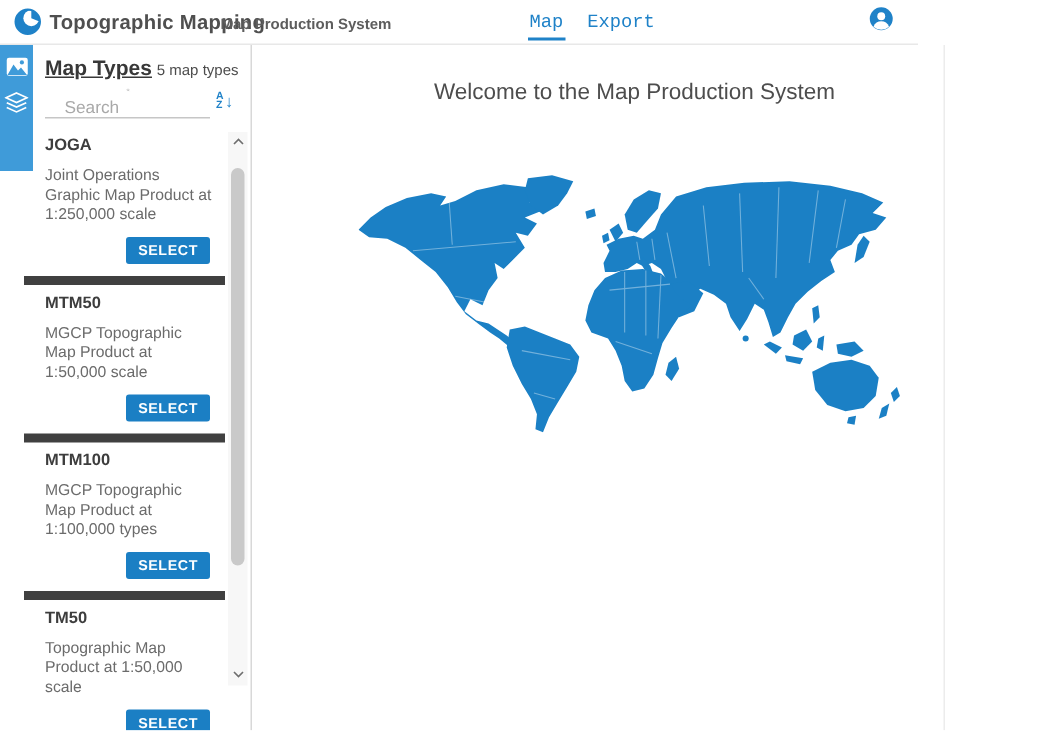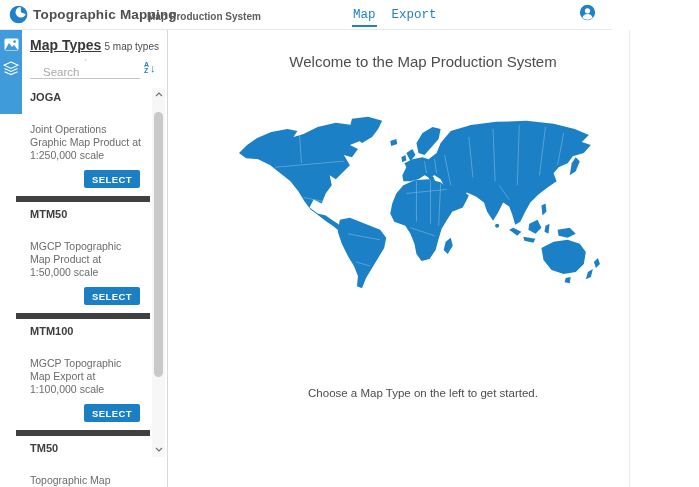"Joint Operations Graphic Map Product" .item-desc { margin-top: 20px -> 8px }
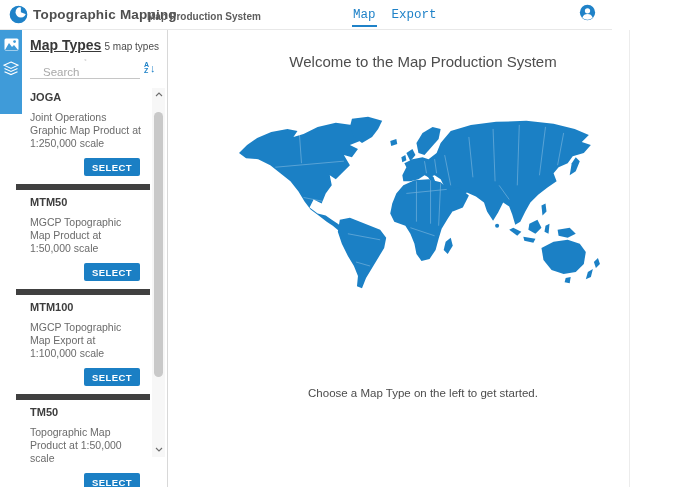"MGCP Topographic Map Export at" div.item-desc { text: Export at 1:100,000 scale -> Product at 1:100,000 types }
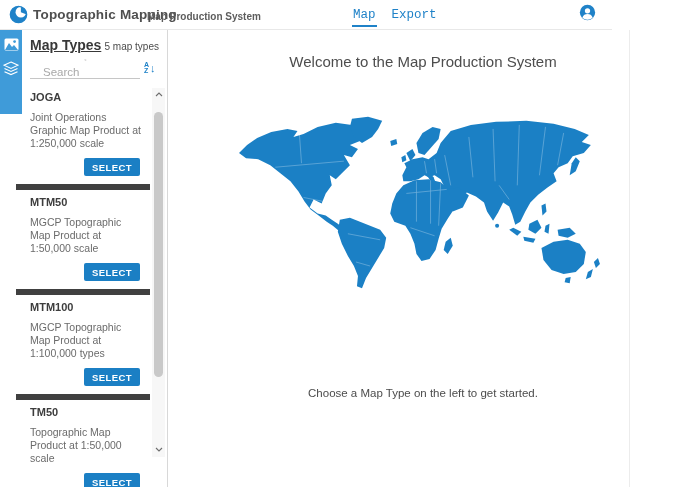"Choose a Map Type on" div.instruction { html: <div>Choose a Map Type on the left to get started.</div> -> none }
